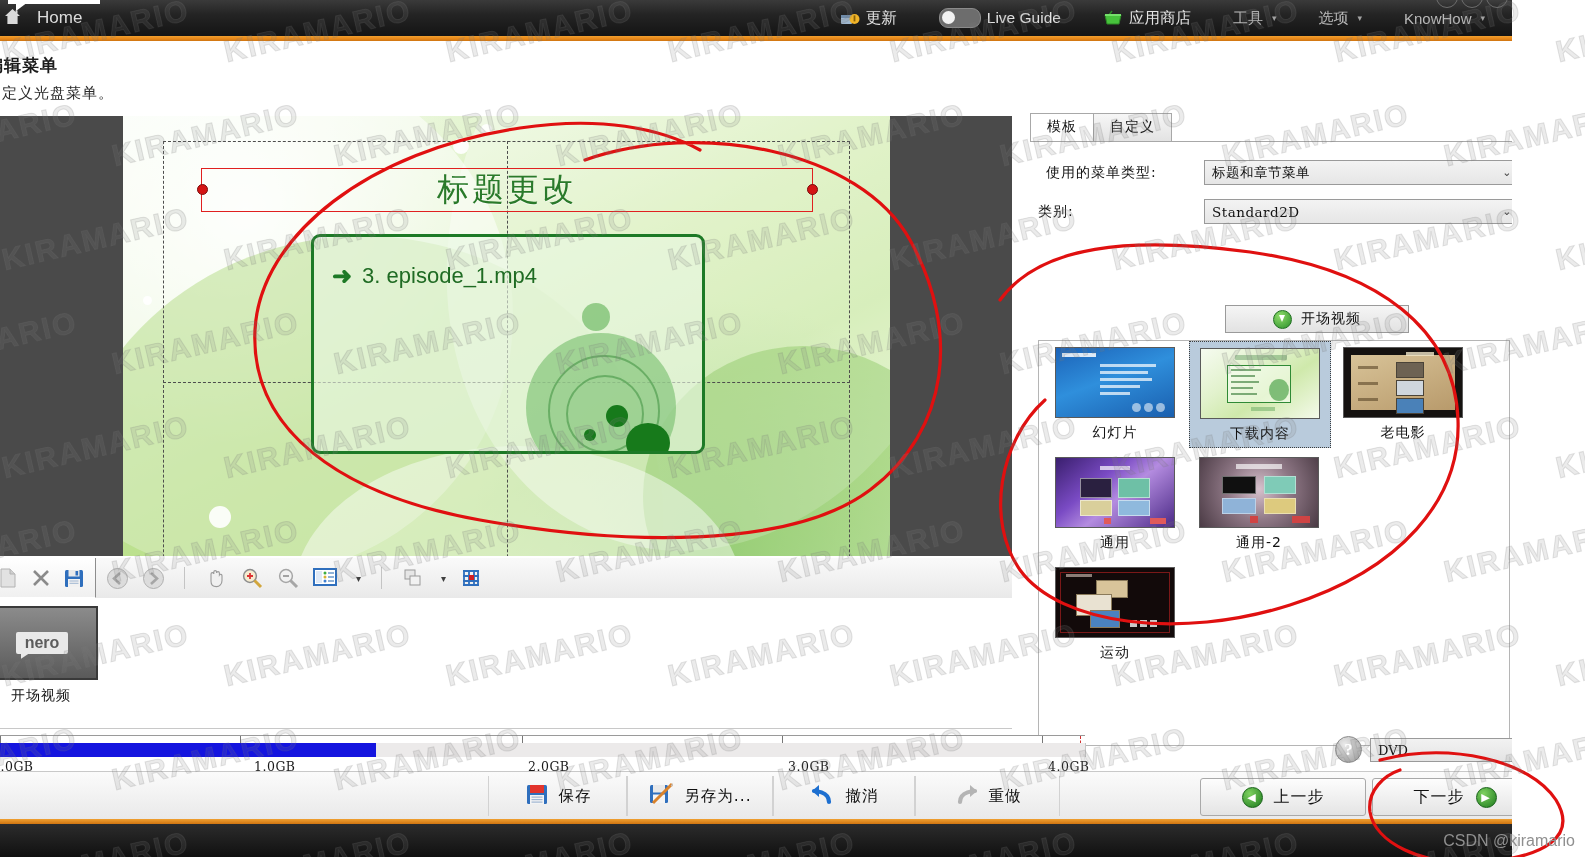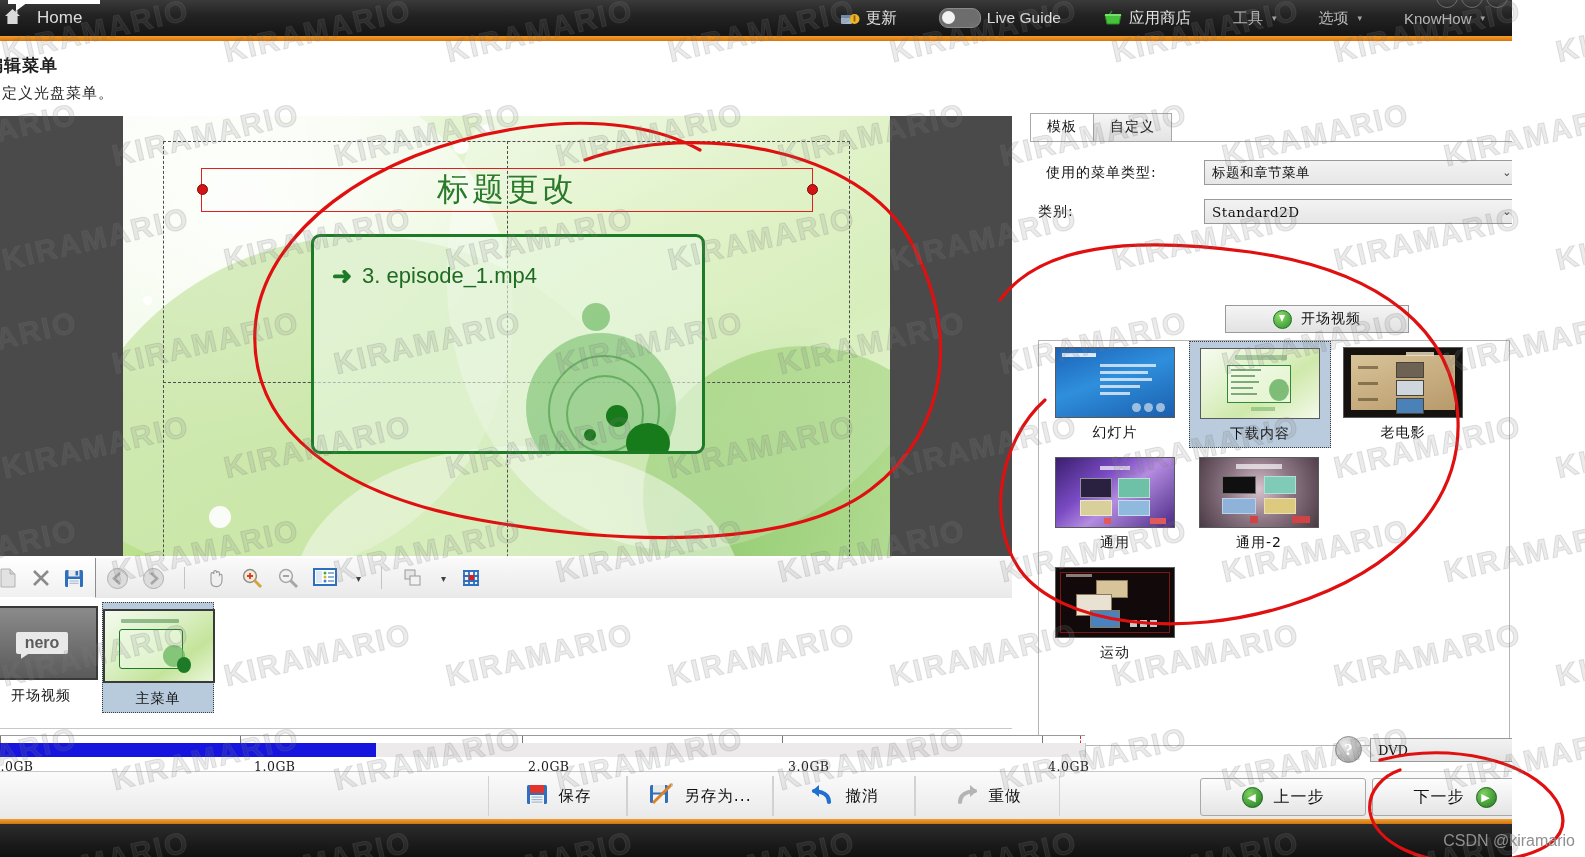"主菜单" div.thumb { html: <div> <div> <div></div> <div></div> <div></div> <div></div> </div> <div>主菜单</div> </div> -> none }
